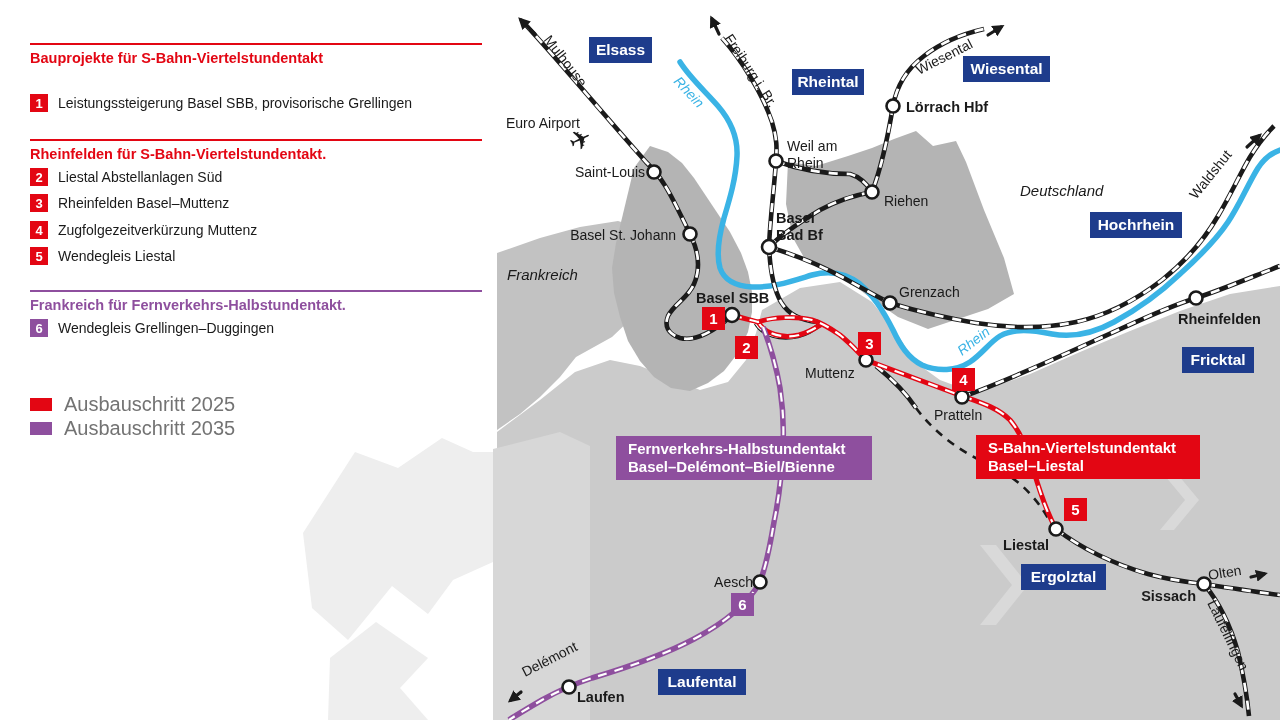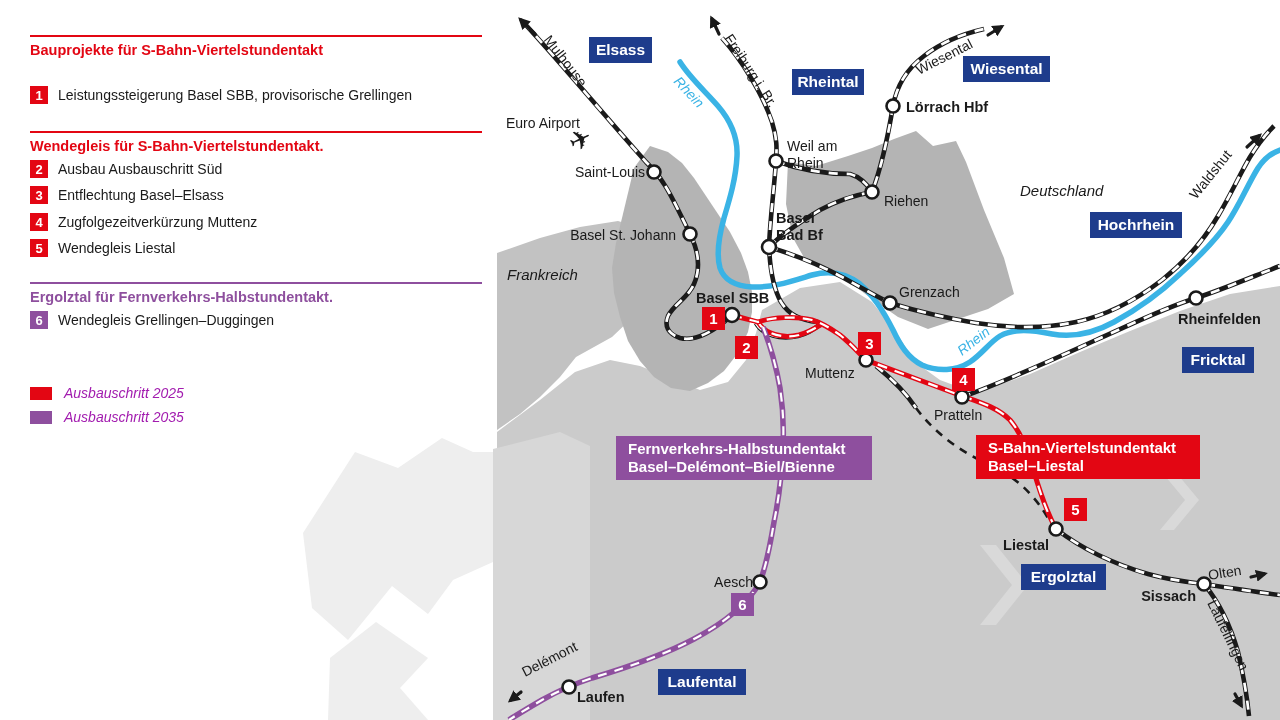"Bauprojekte für" .legend { top: 8px -> 16px }
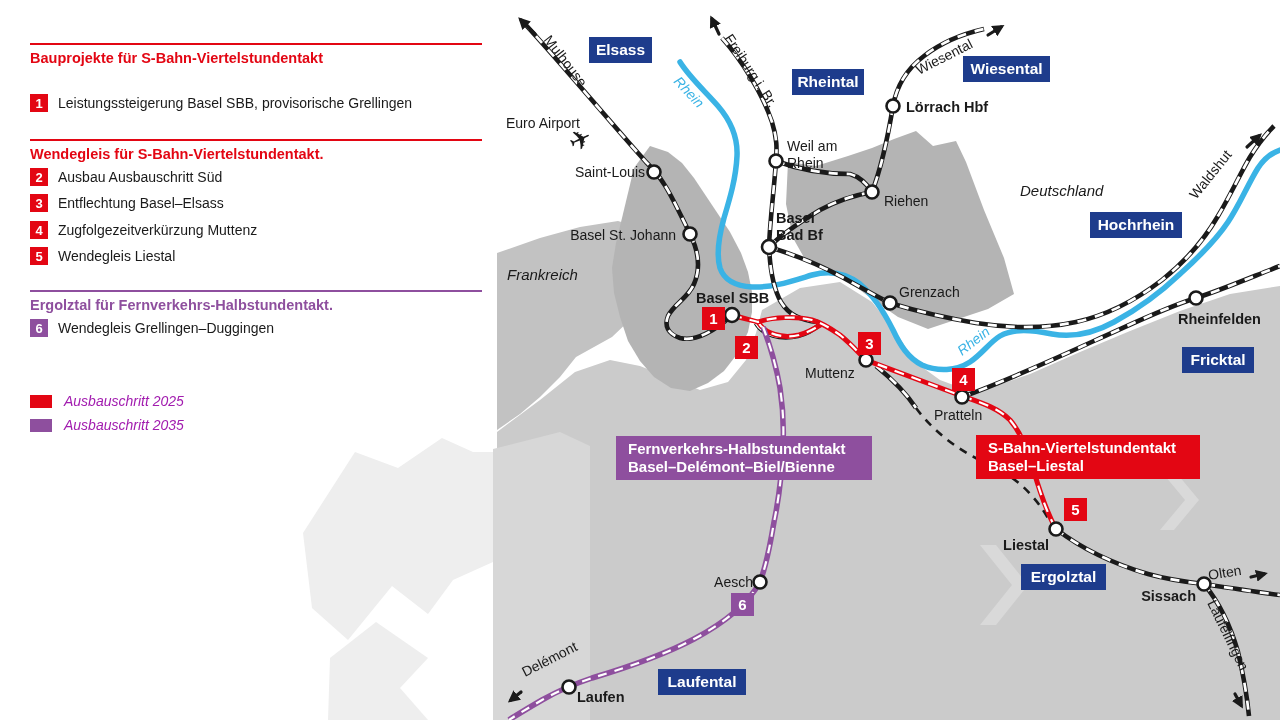"Wendegleis für" div.sec-title { text: Wendegleis -> Rheinfelden }
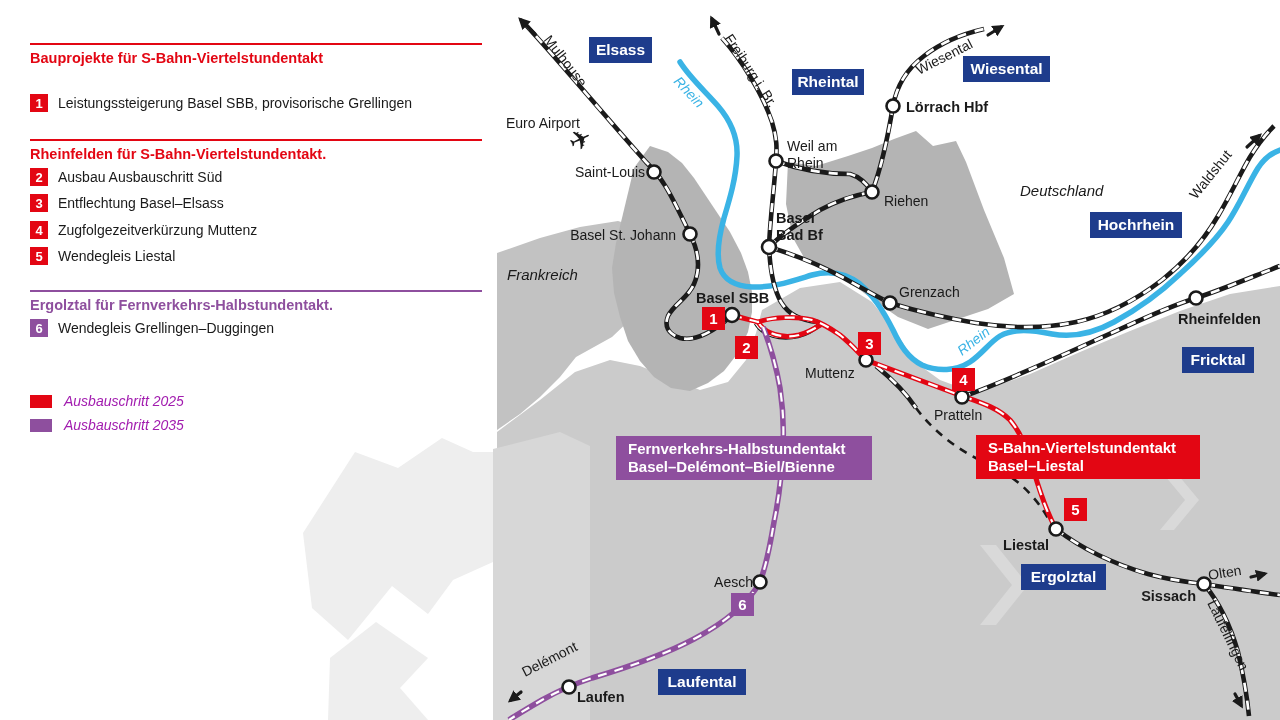"Ausbau Ausbauschritt Süd" div.item-lbl { text: Ausbau Ausbauschritt -> Liestal Abstellanlagen }
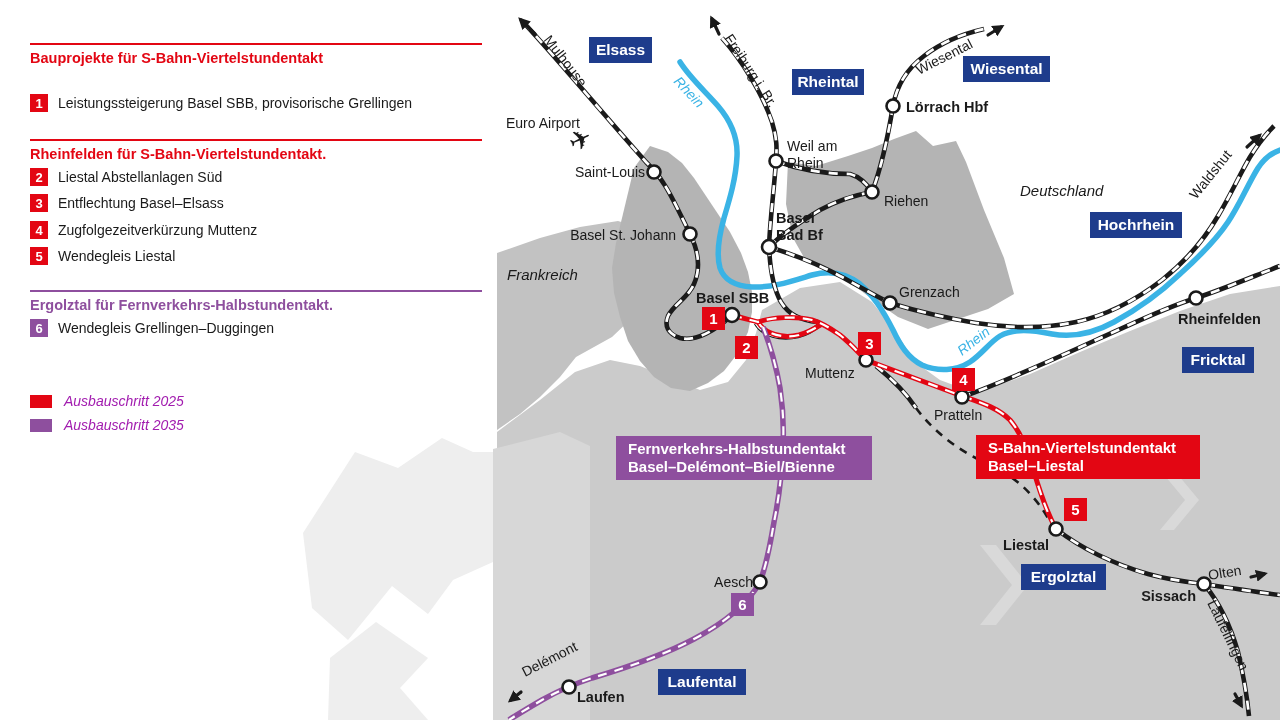"Entflechtung Basel–Elsass" div.item-lbl { text: Entflechtung Basel–Elsass -> Rheinfelden Basel–Muttenz }
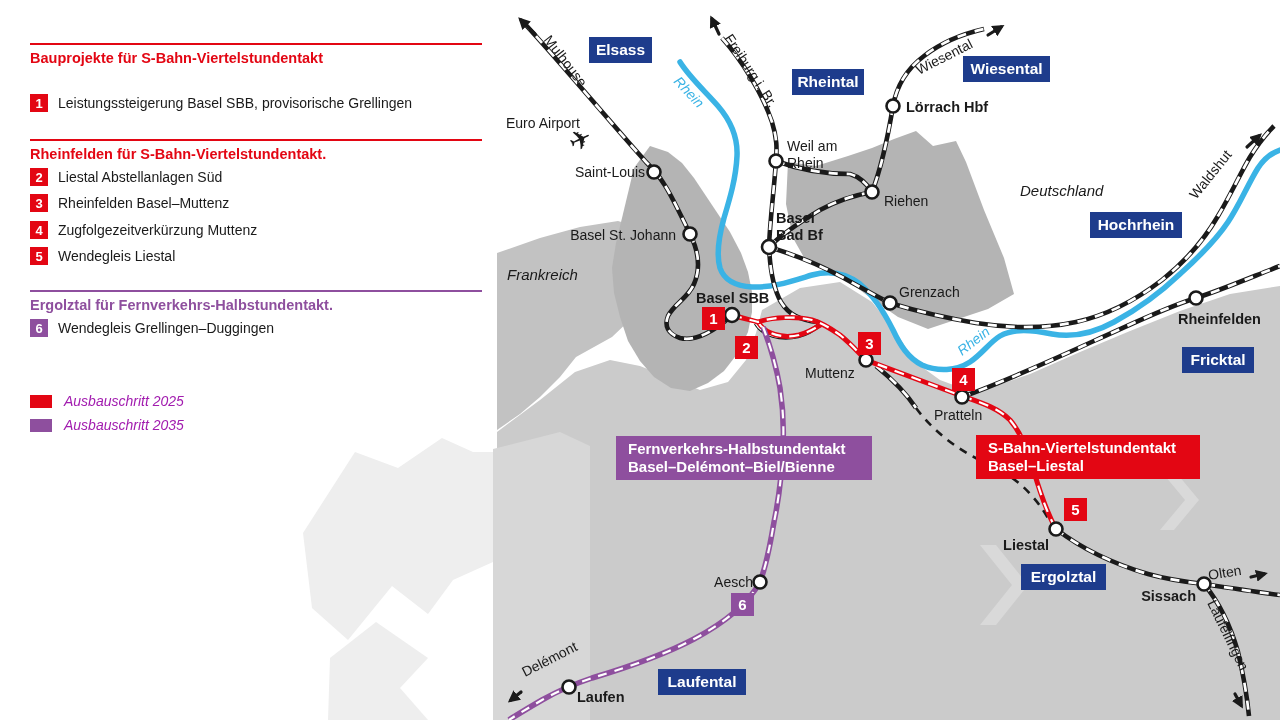"Ergolztal für" div.sec-title { text: Ergolztal -> Frankreich }
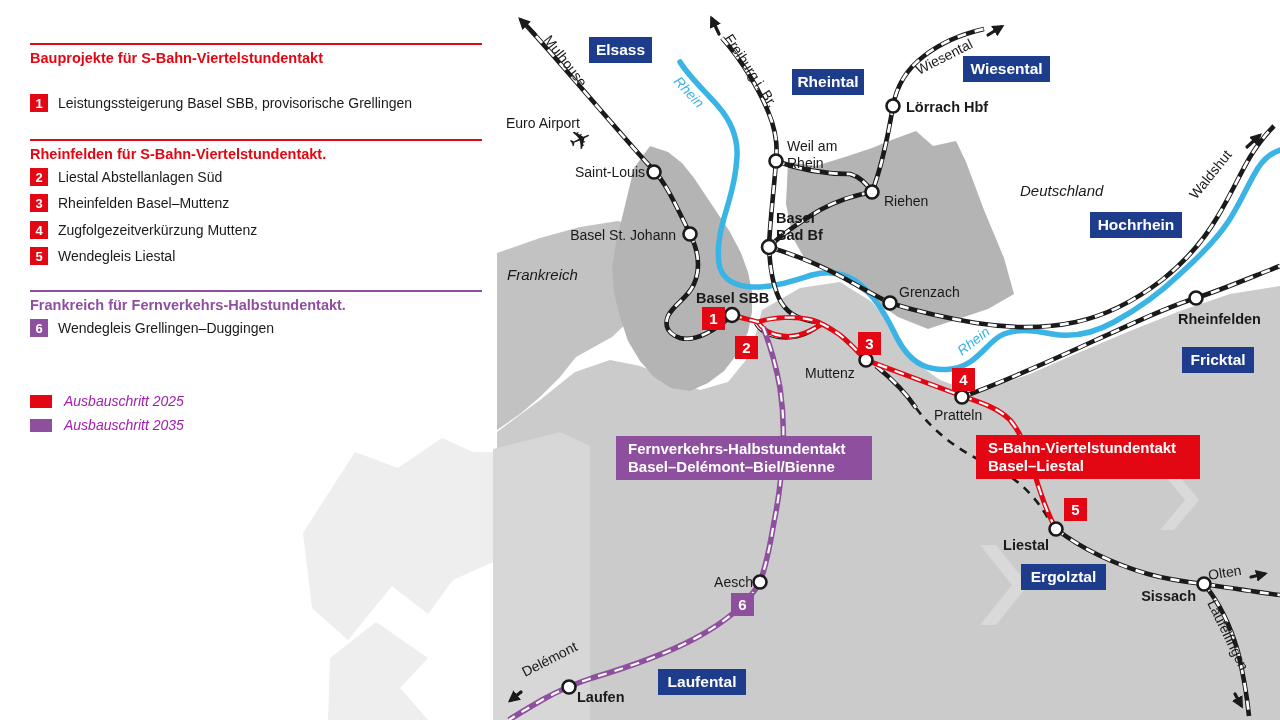"Ausbauschritt 2025" .key-lbl { color: #a21caf -> #737373; font-size: 14px -> 20px; font-style: italic -> none }
